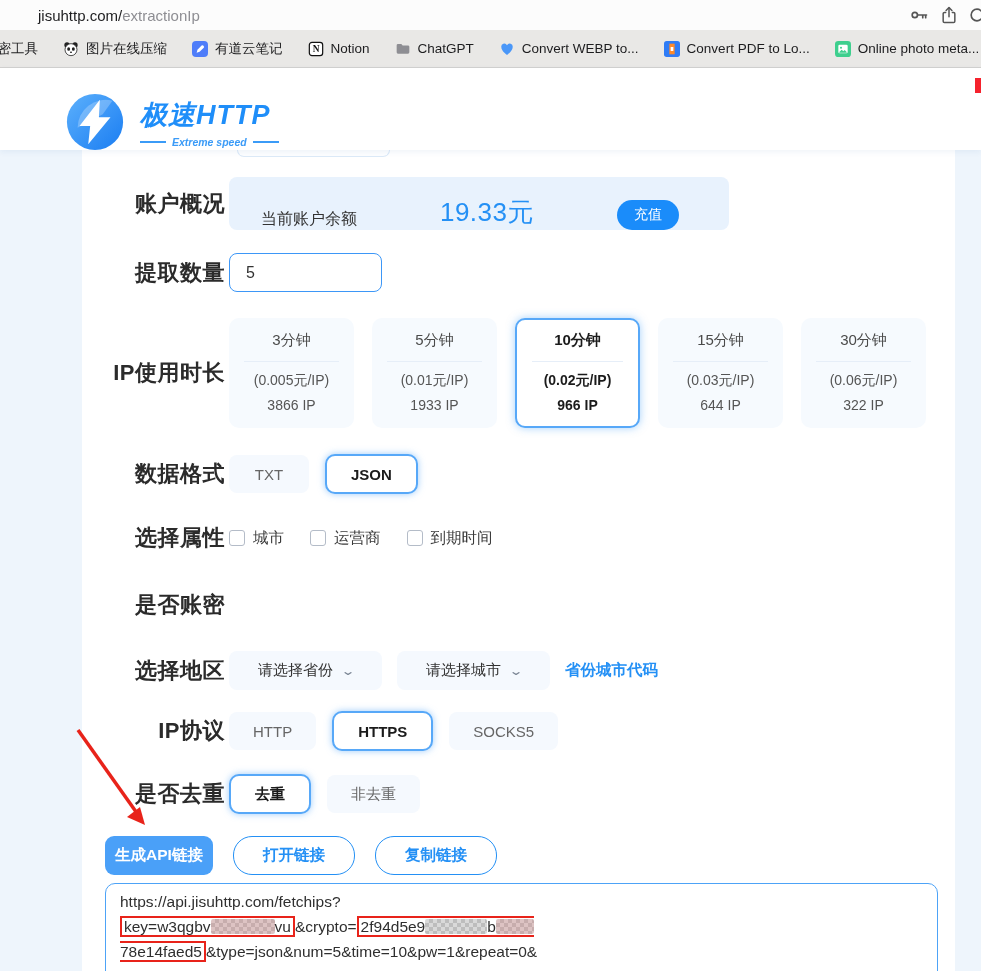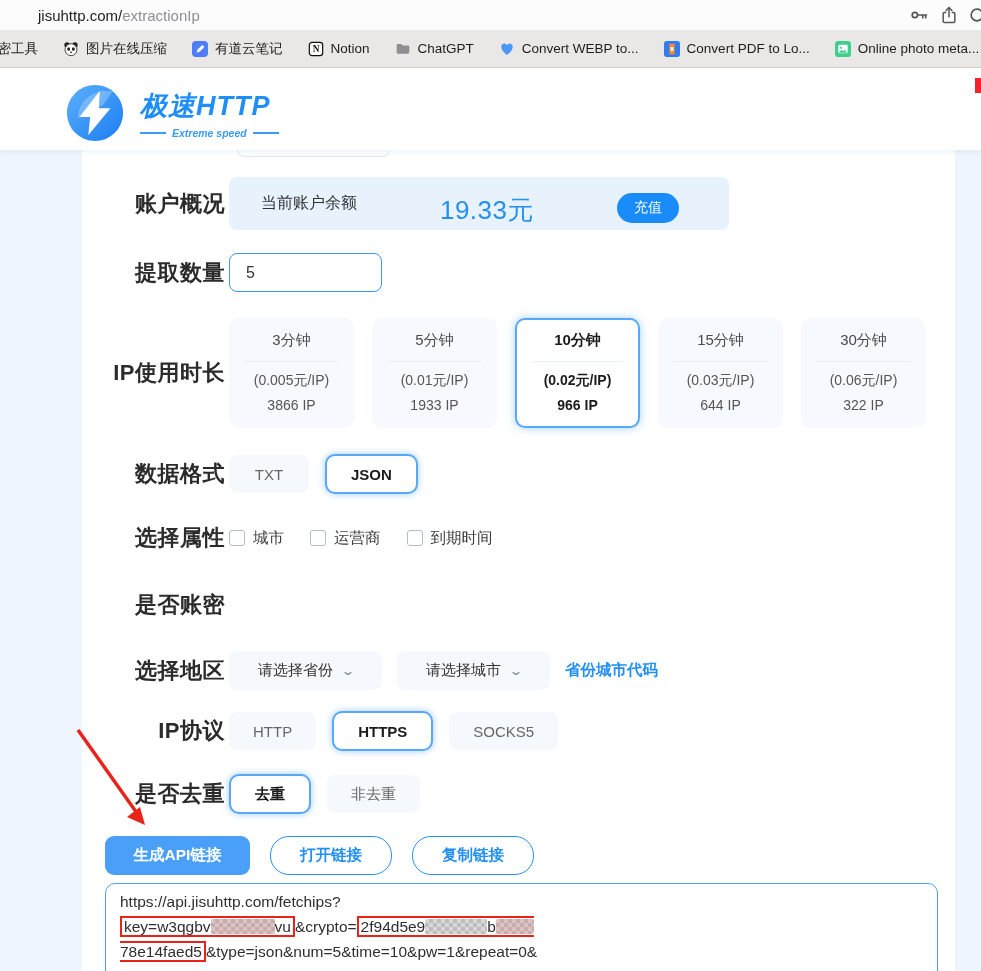"极速HTTP" .logo { top: 14px -> 23px }
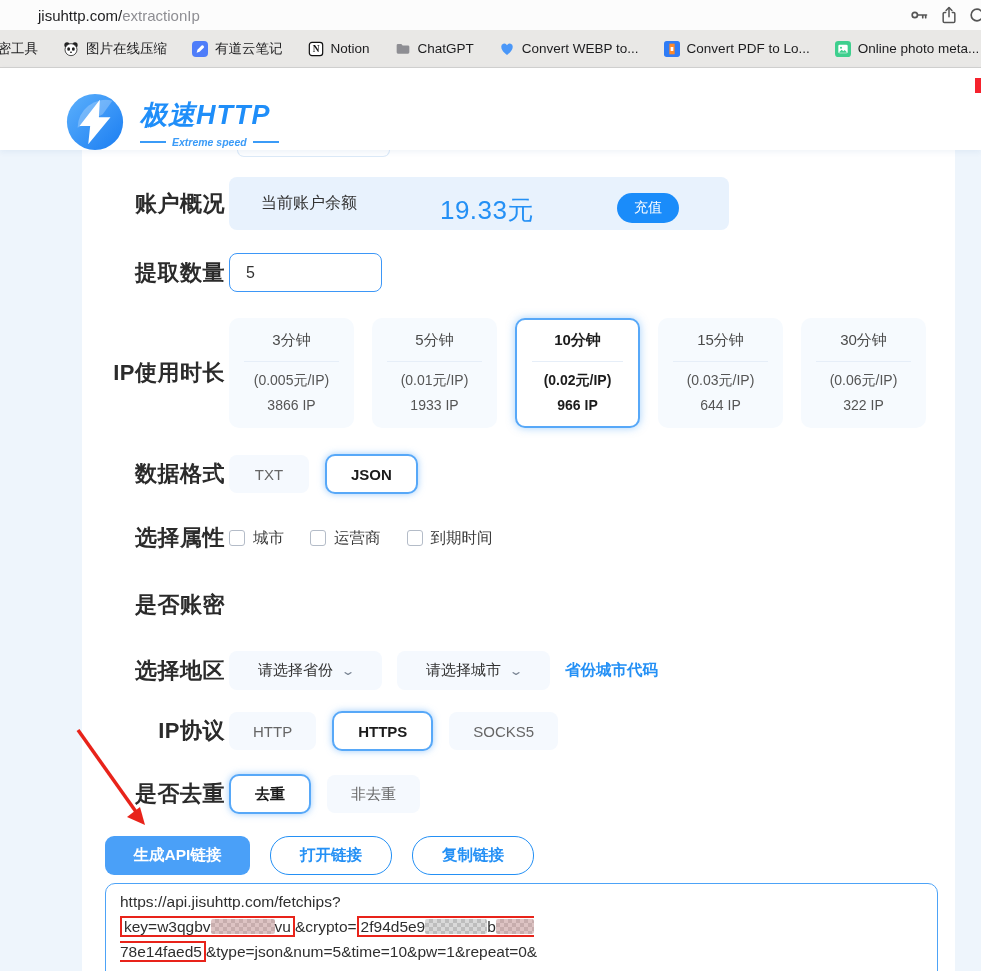"当前账户余额" .account-panel { align-items: flex-start -> flex-end }
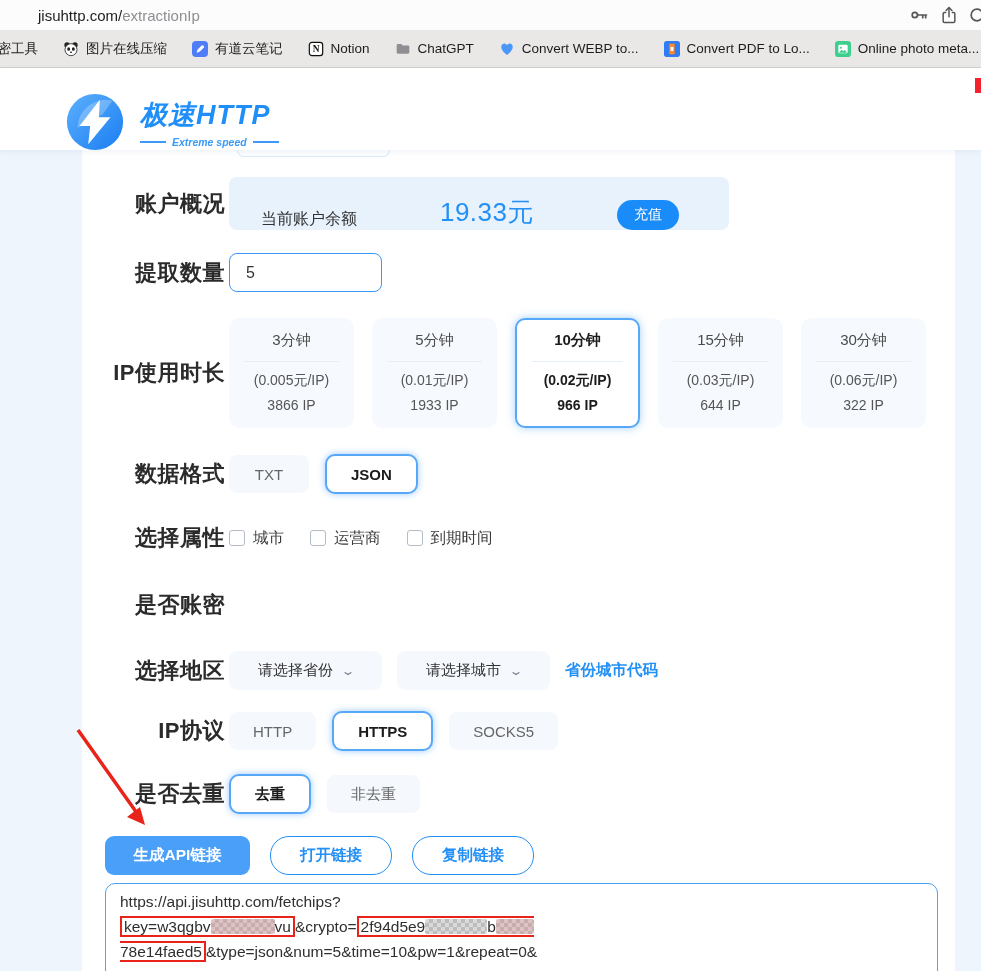"生成API链接" .gen-btn { width: 145px -> 108px }
